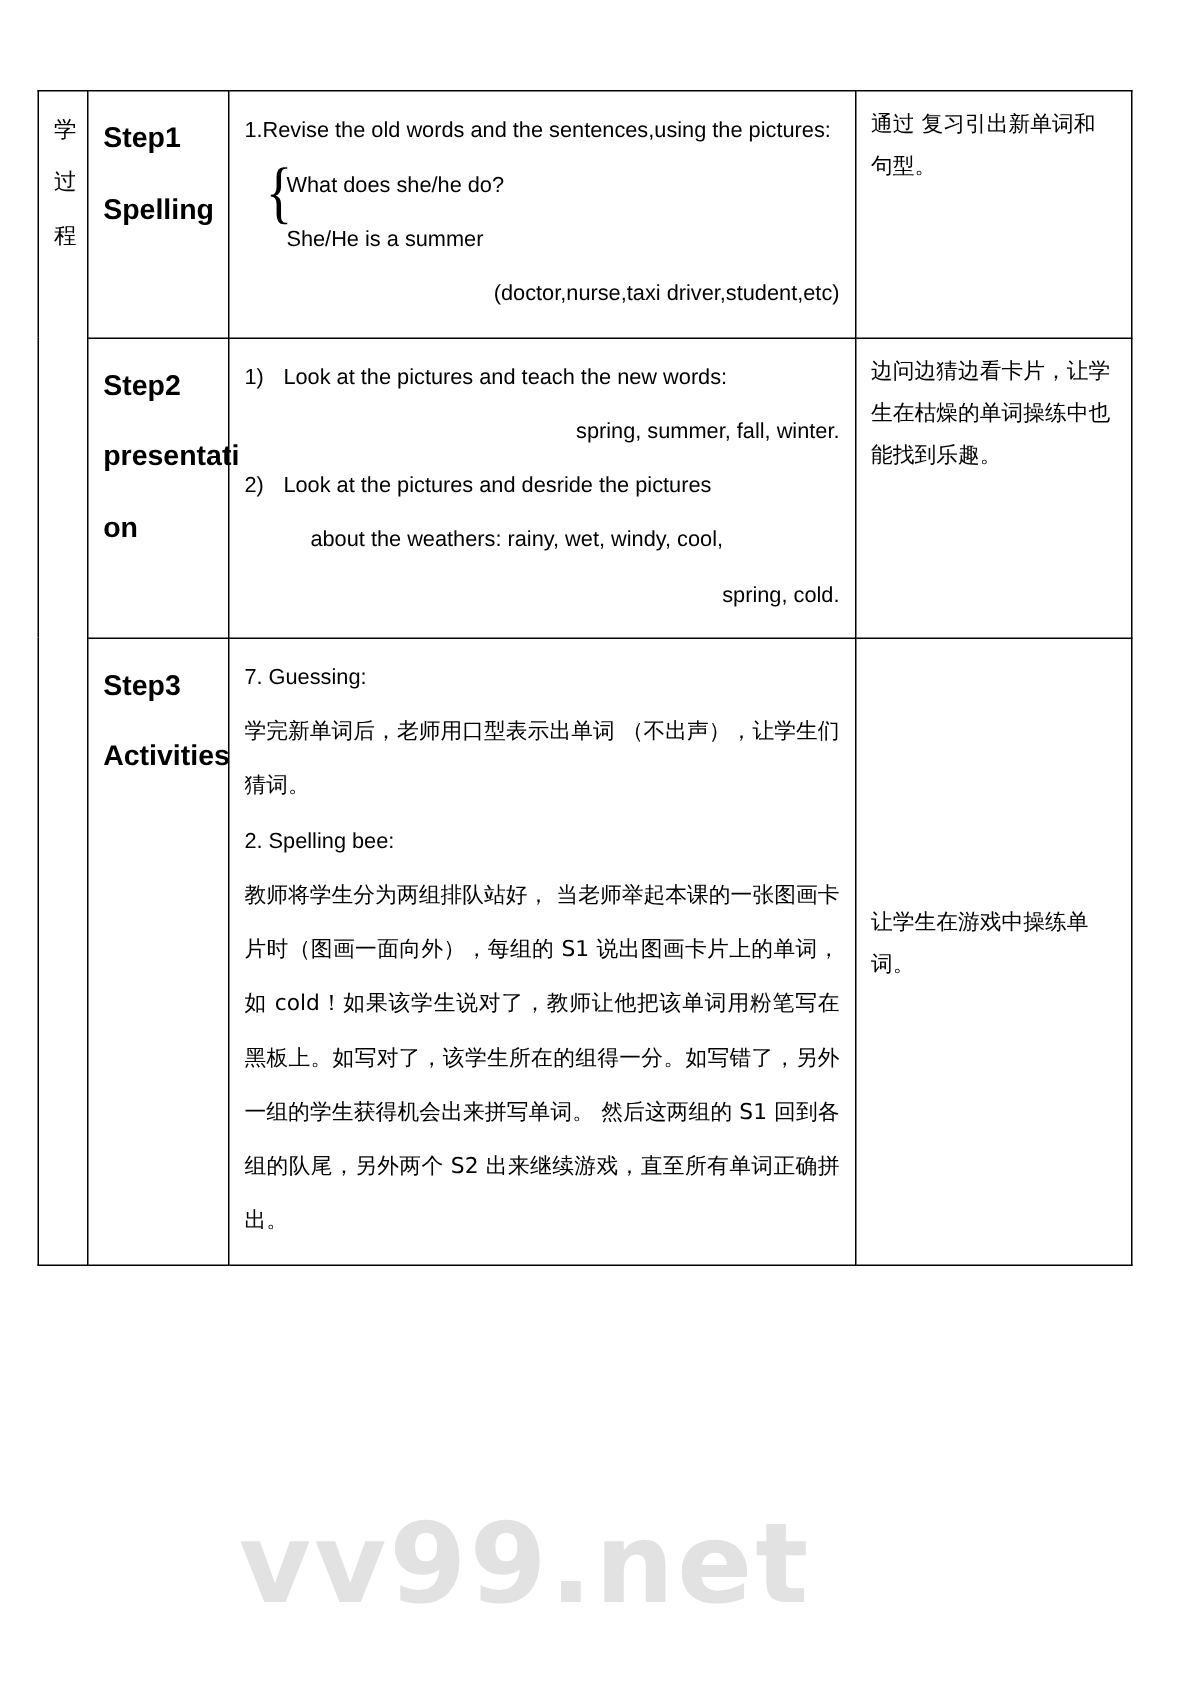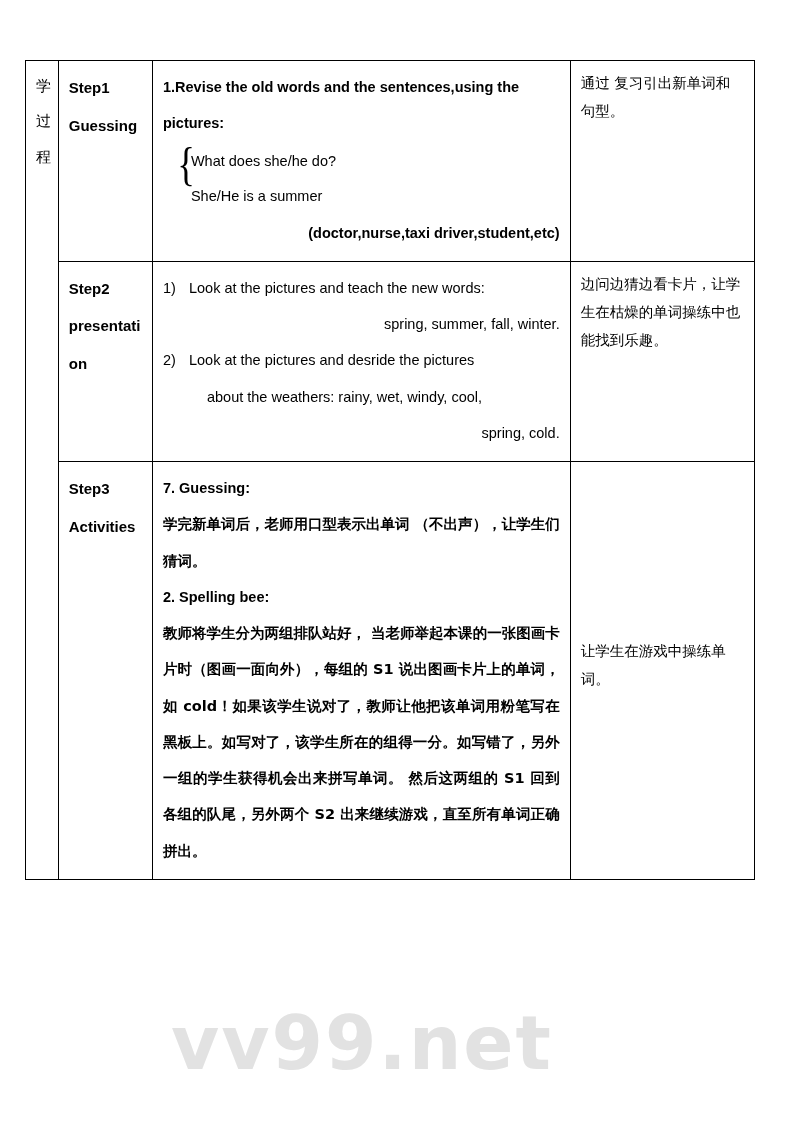"Step1" .step-title { font-size: 15px -> 19px }
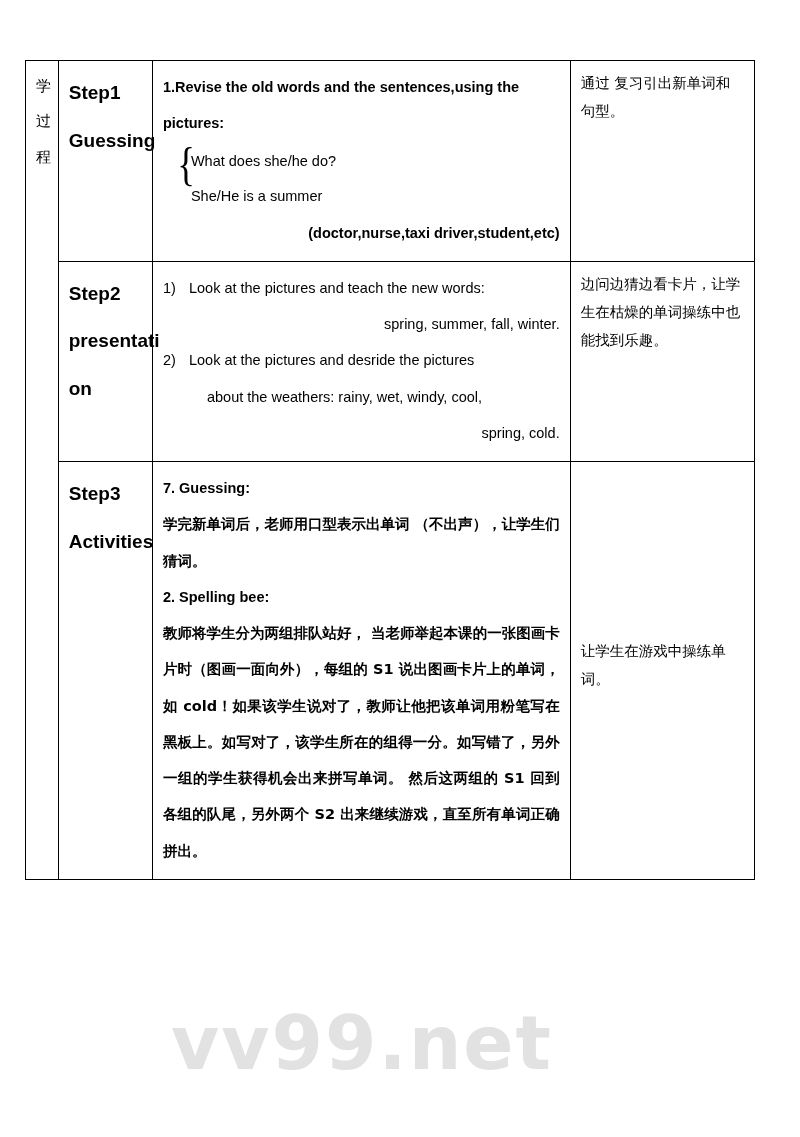"1.Revise the old words and" .main-cell p { font-weight: bold -> none }
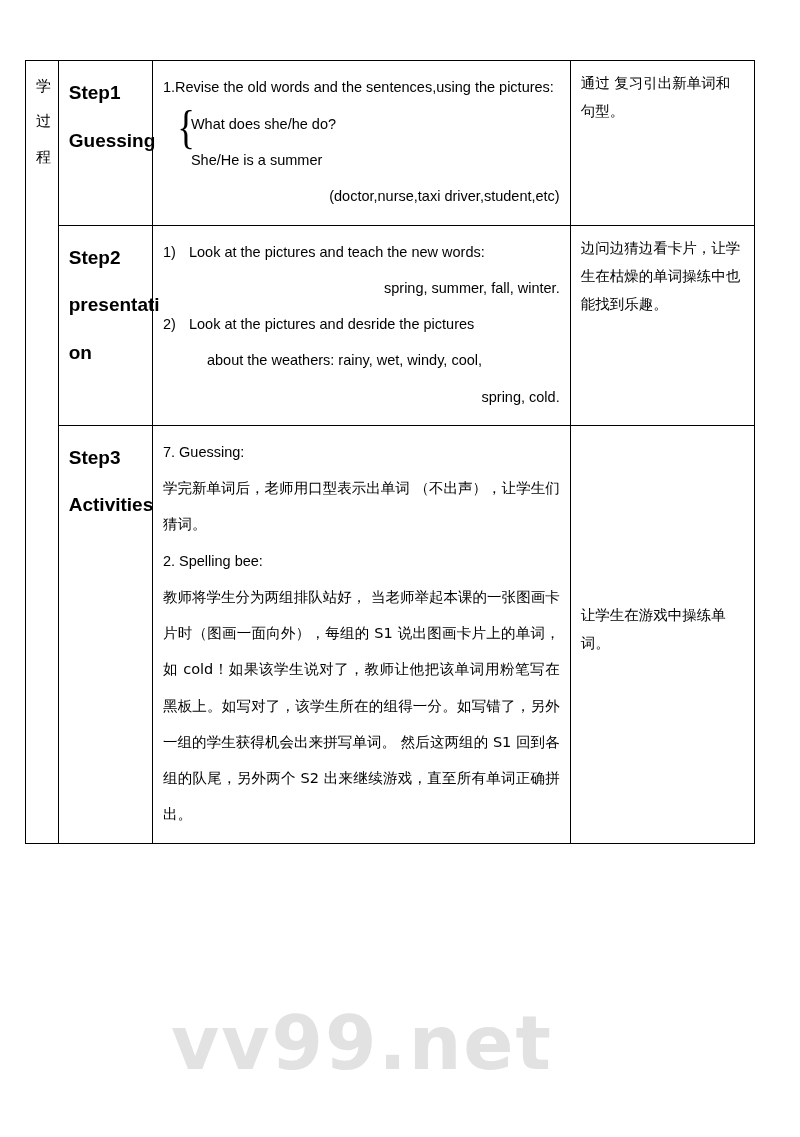"Guessing" span.line { text: Guessing -> Spelling }
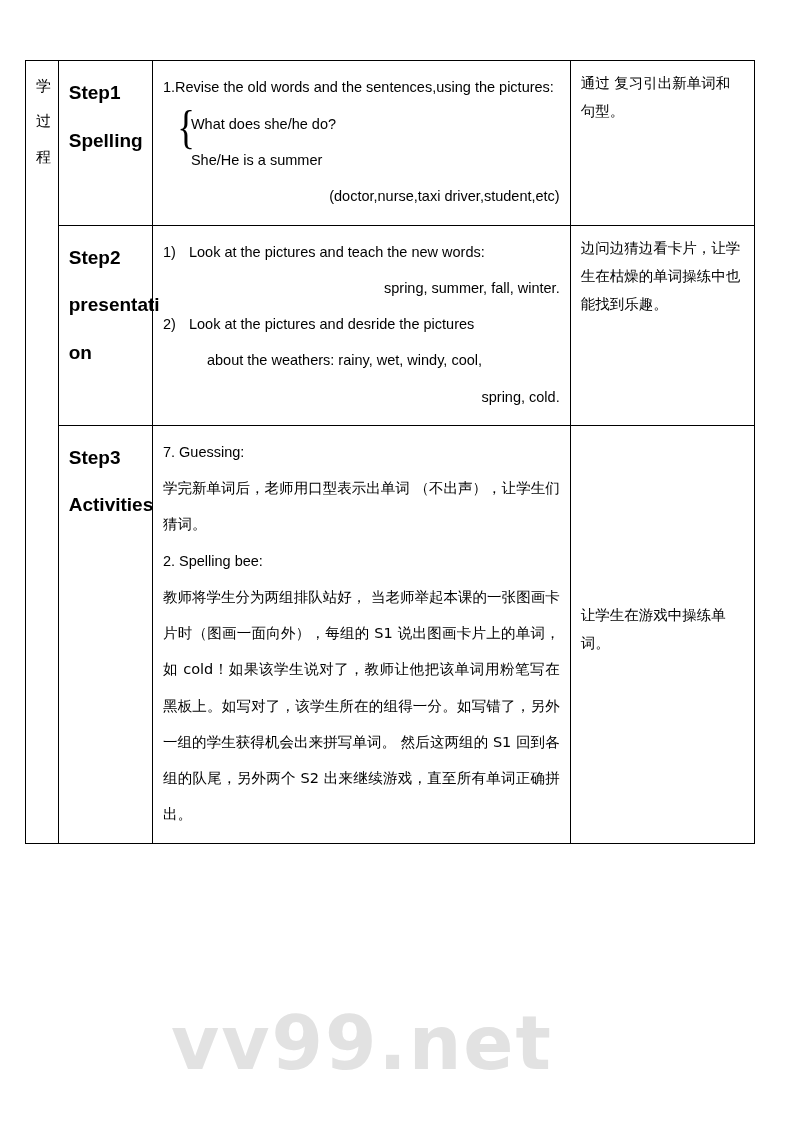"vv99.net" .watermark { left: 16px -> 4px }
